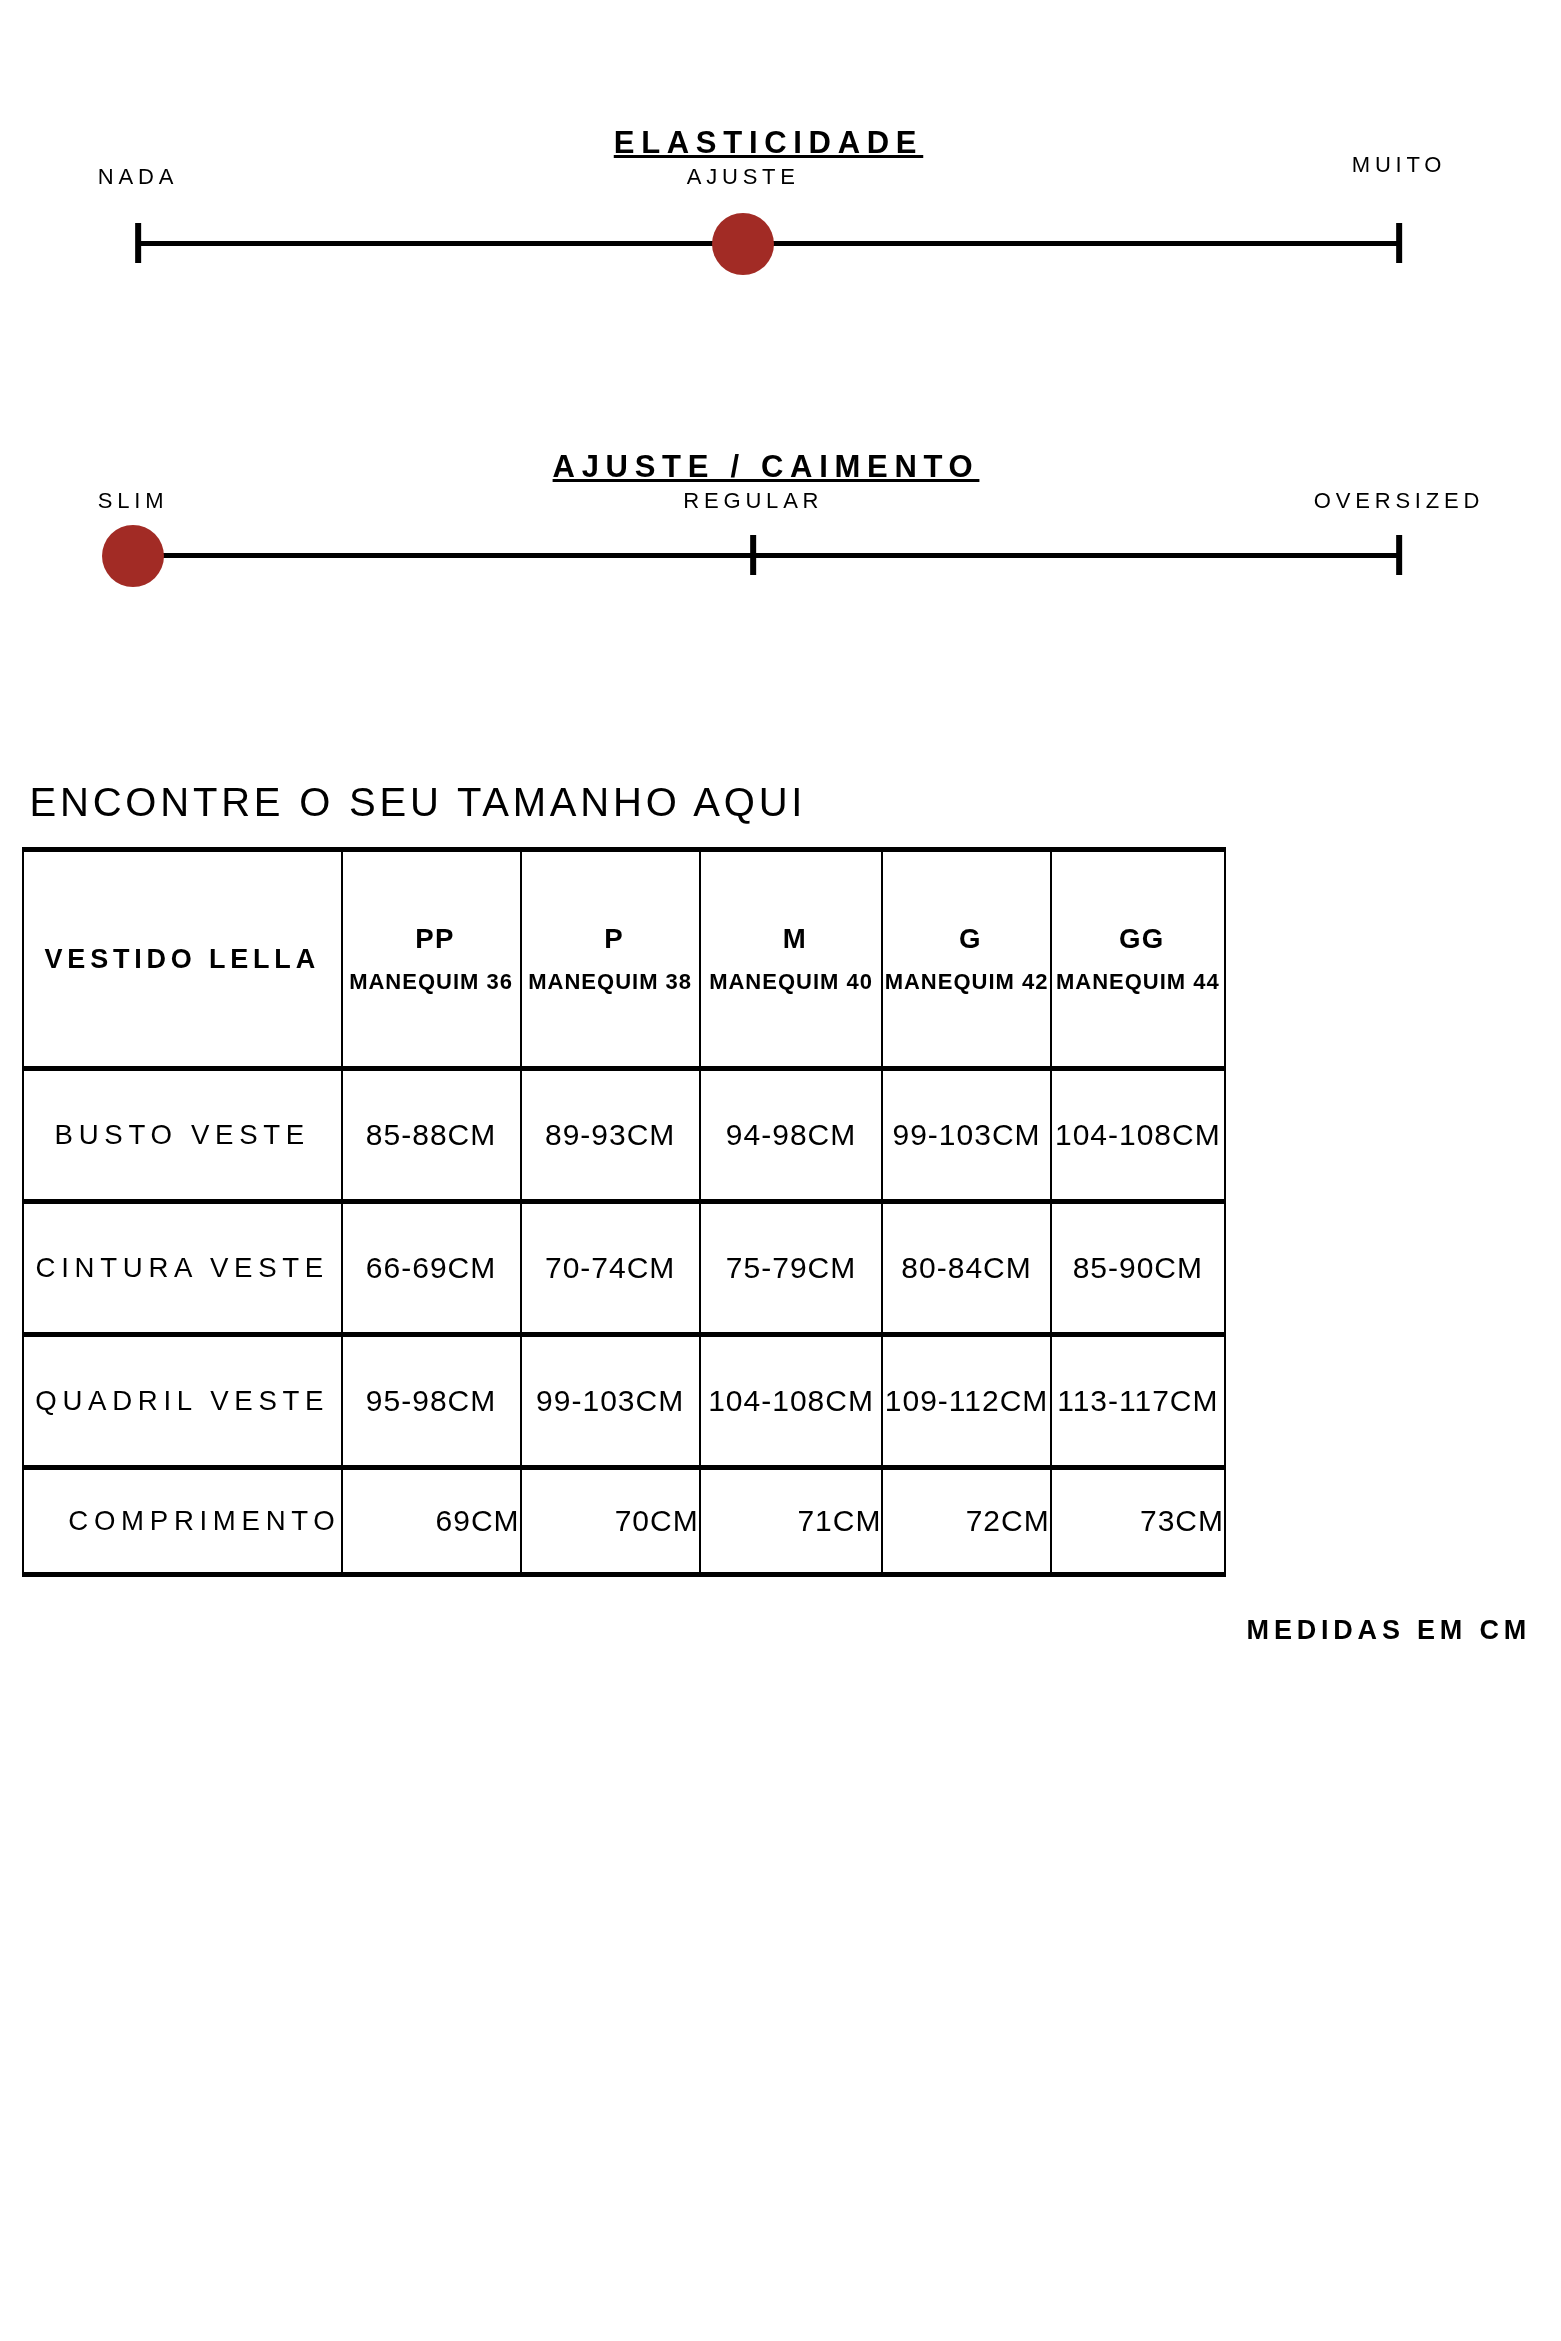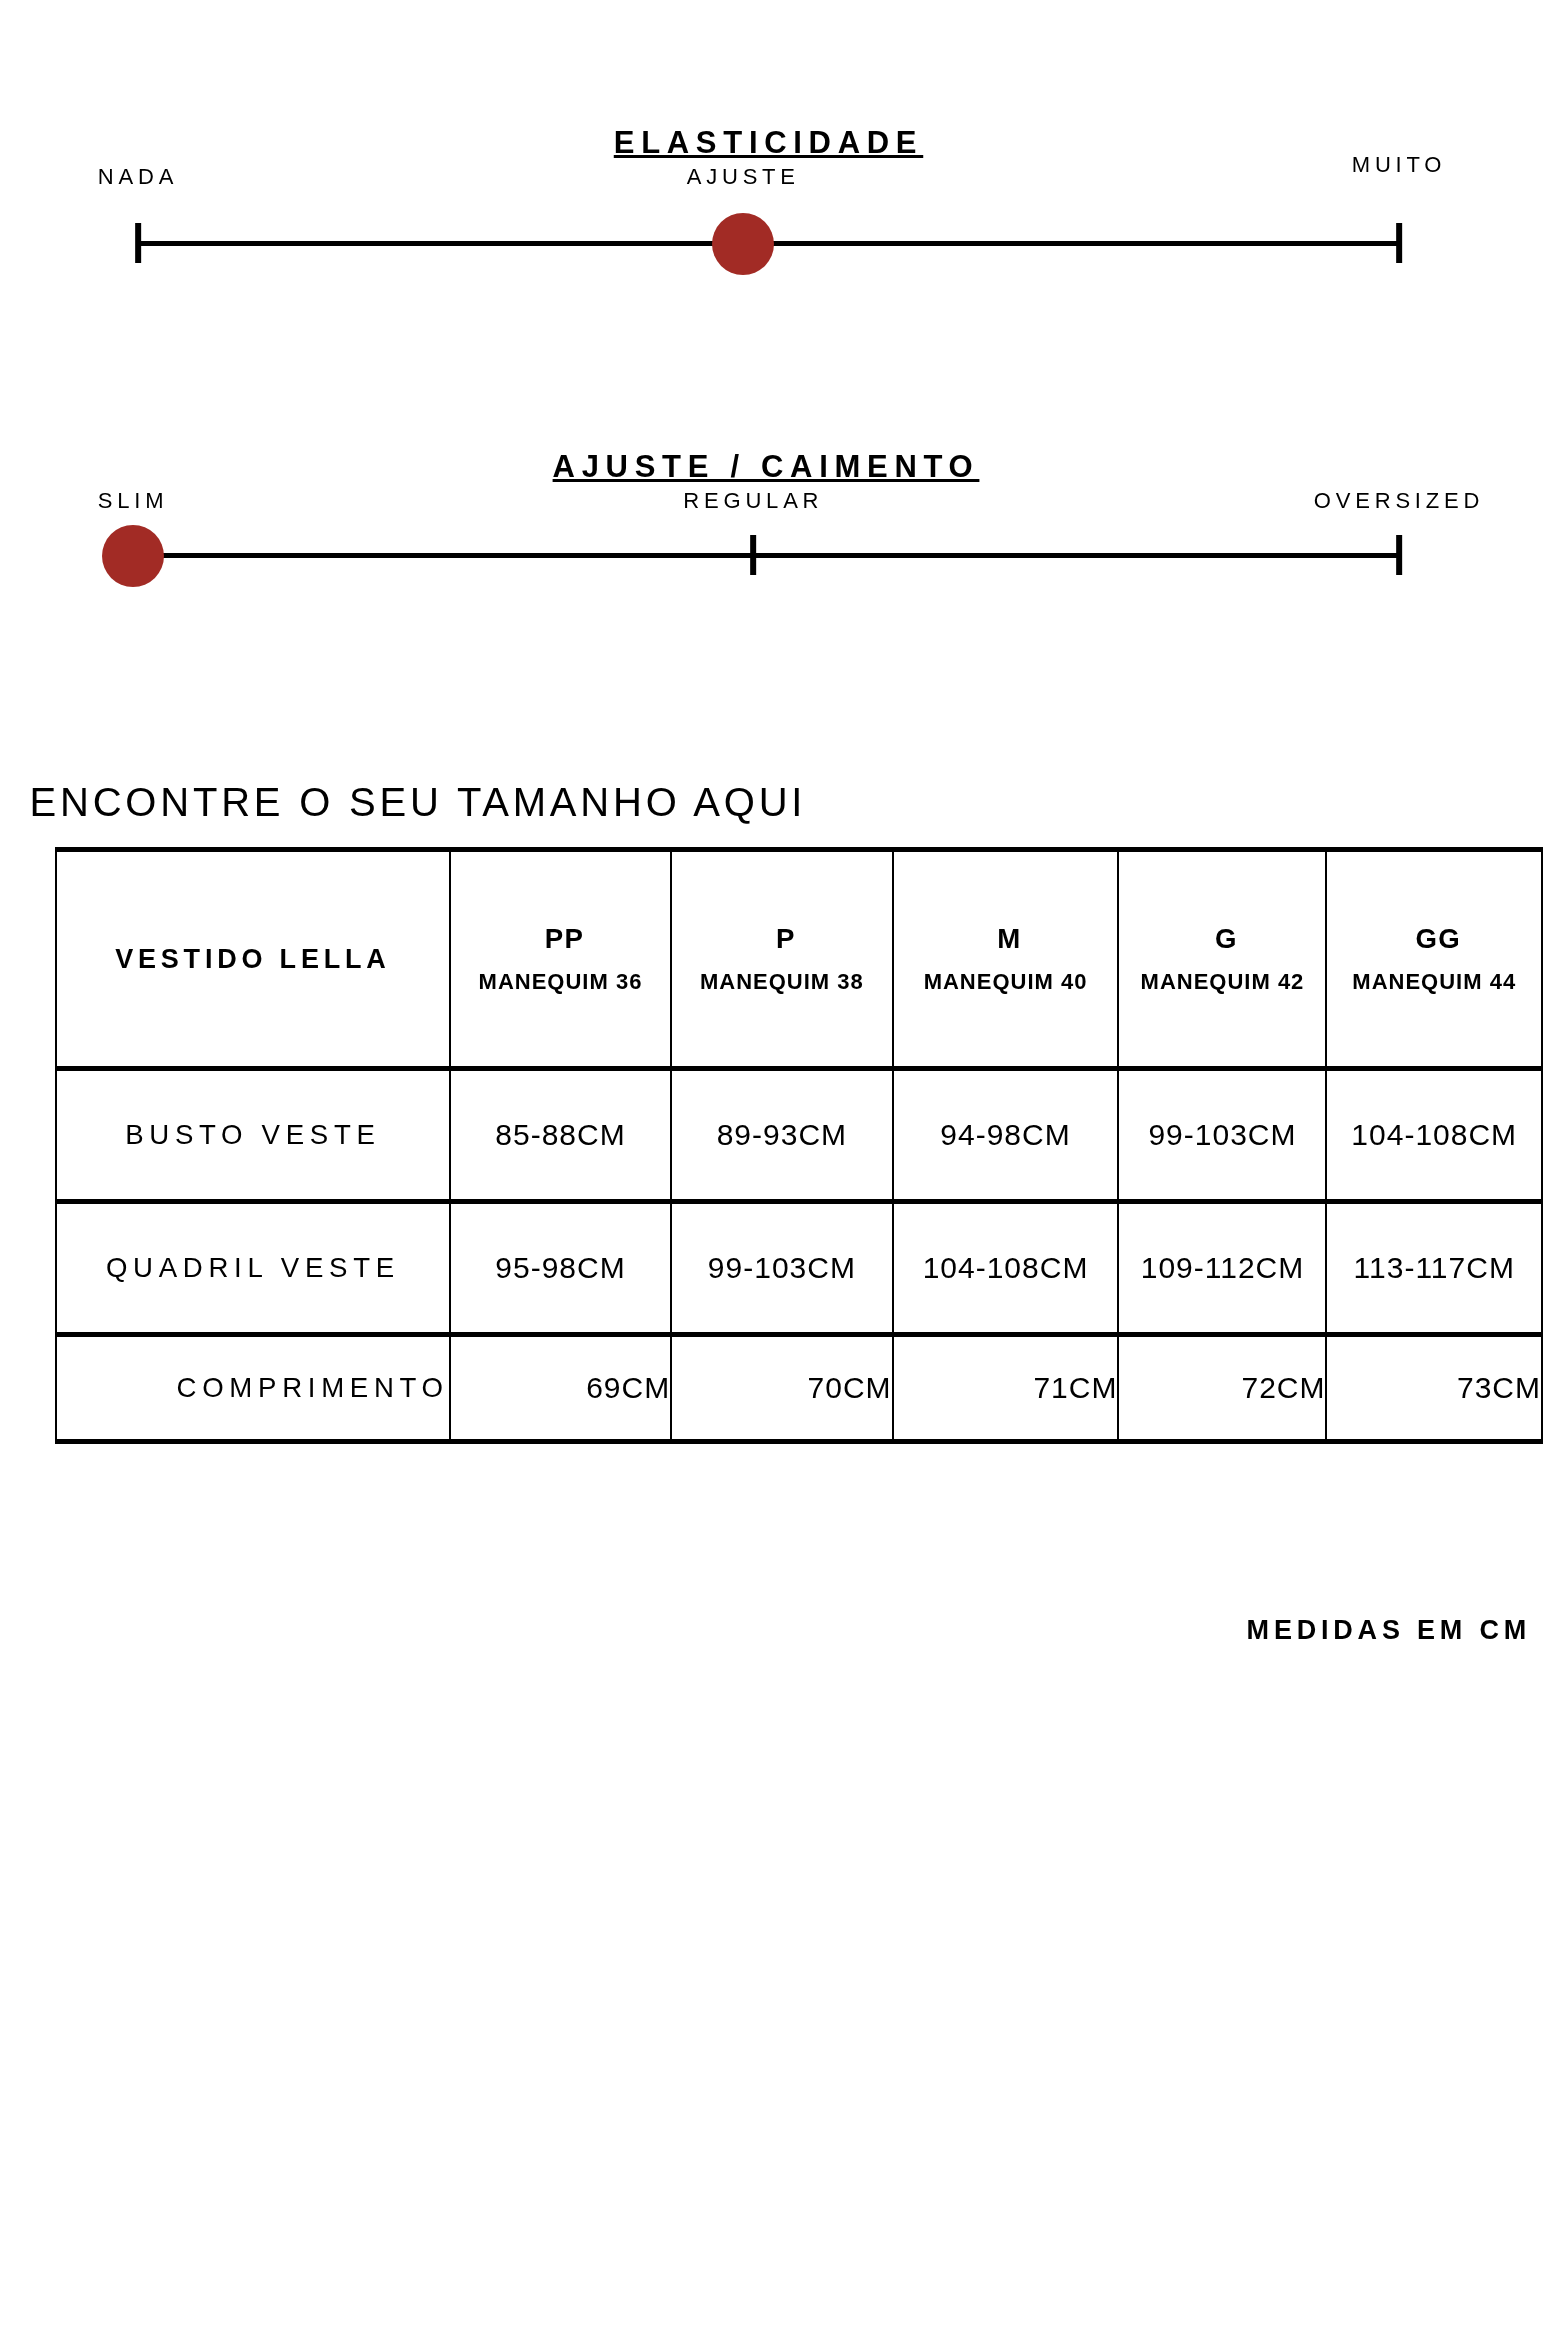"VESTIDO LELLA" .table-wrap { margin-left: 33px -> none; width: 1488px -> 1204px }
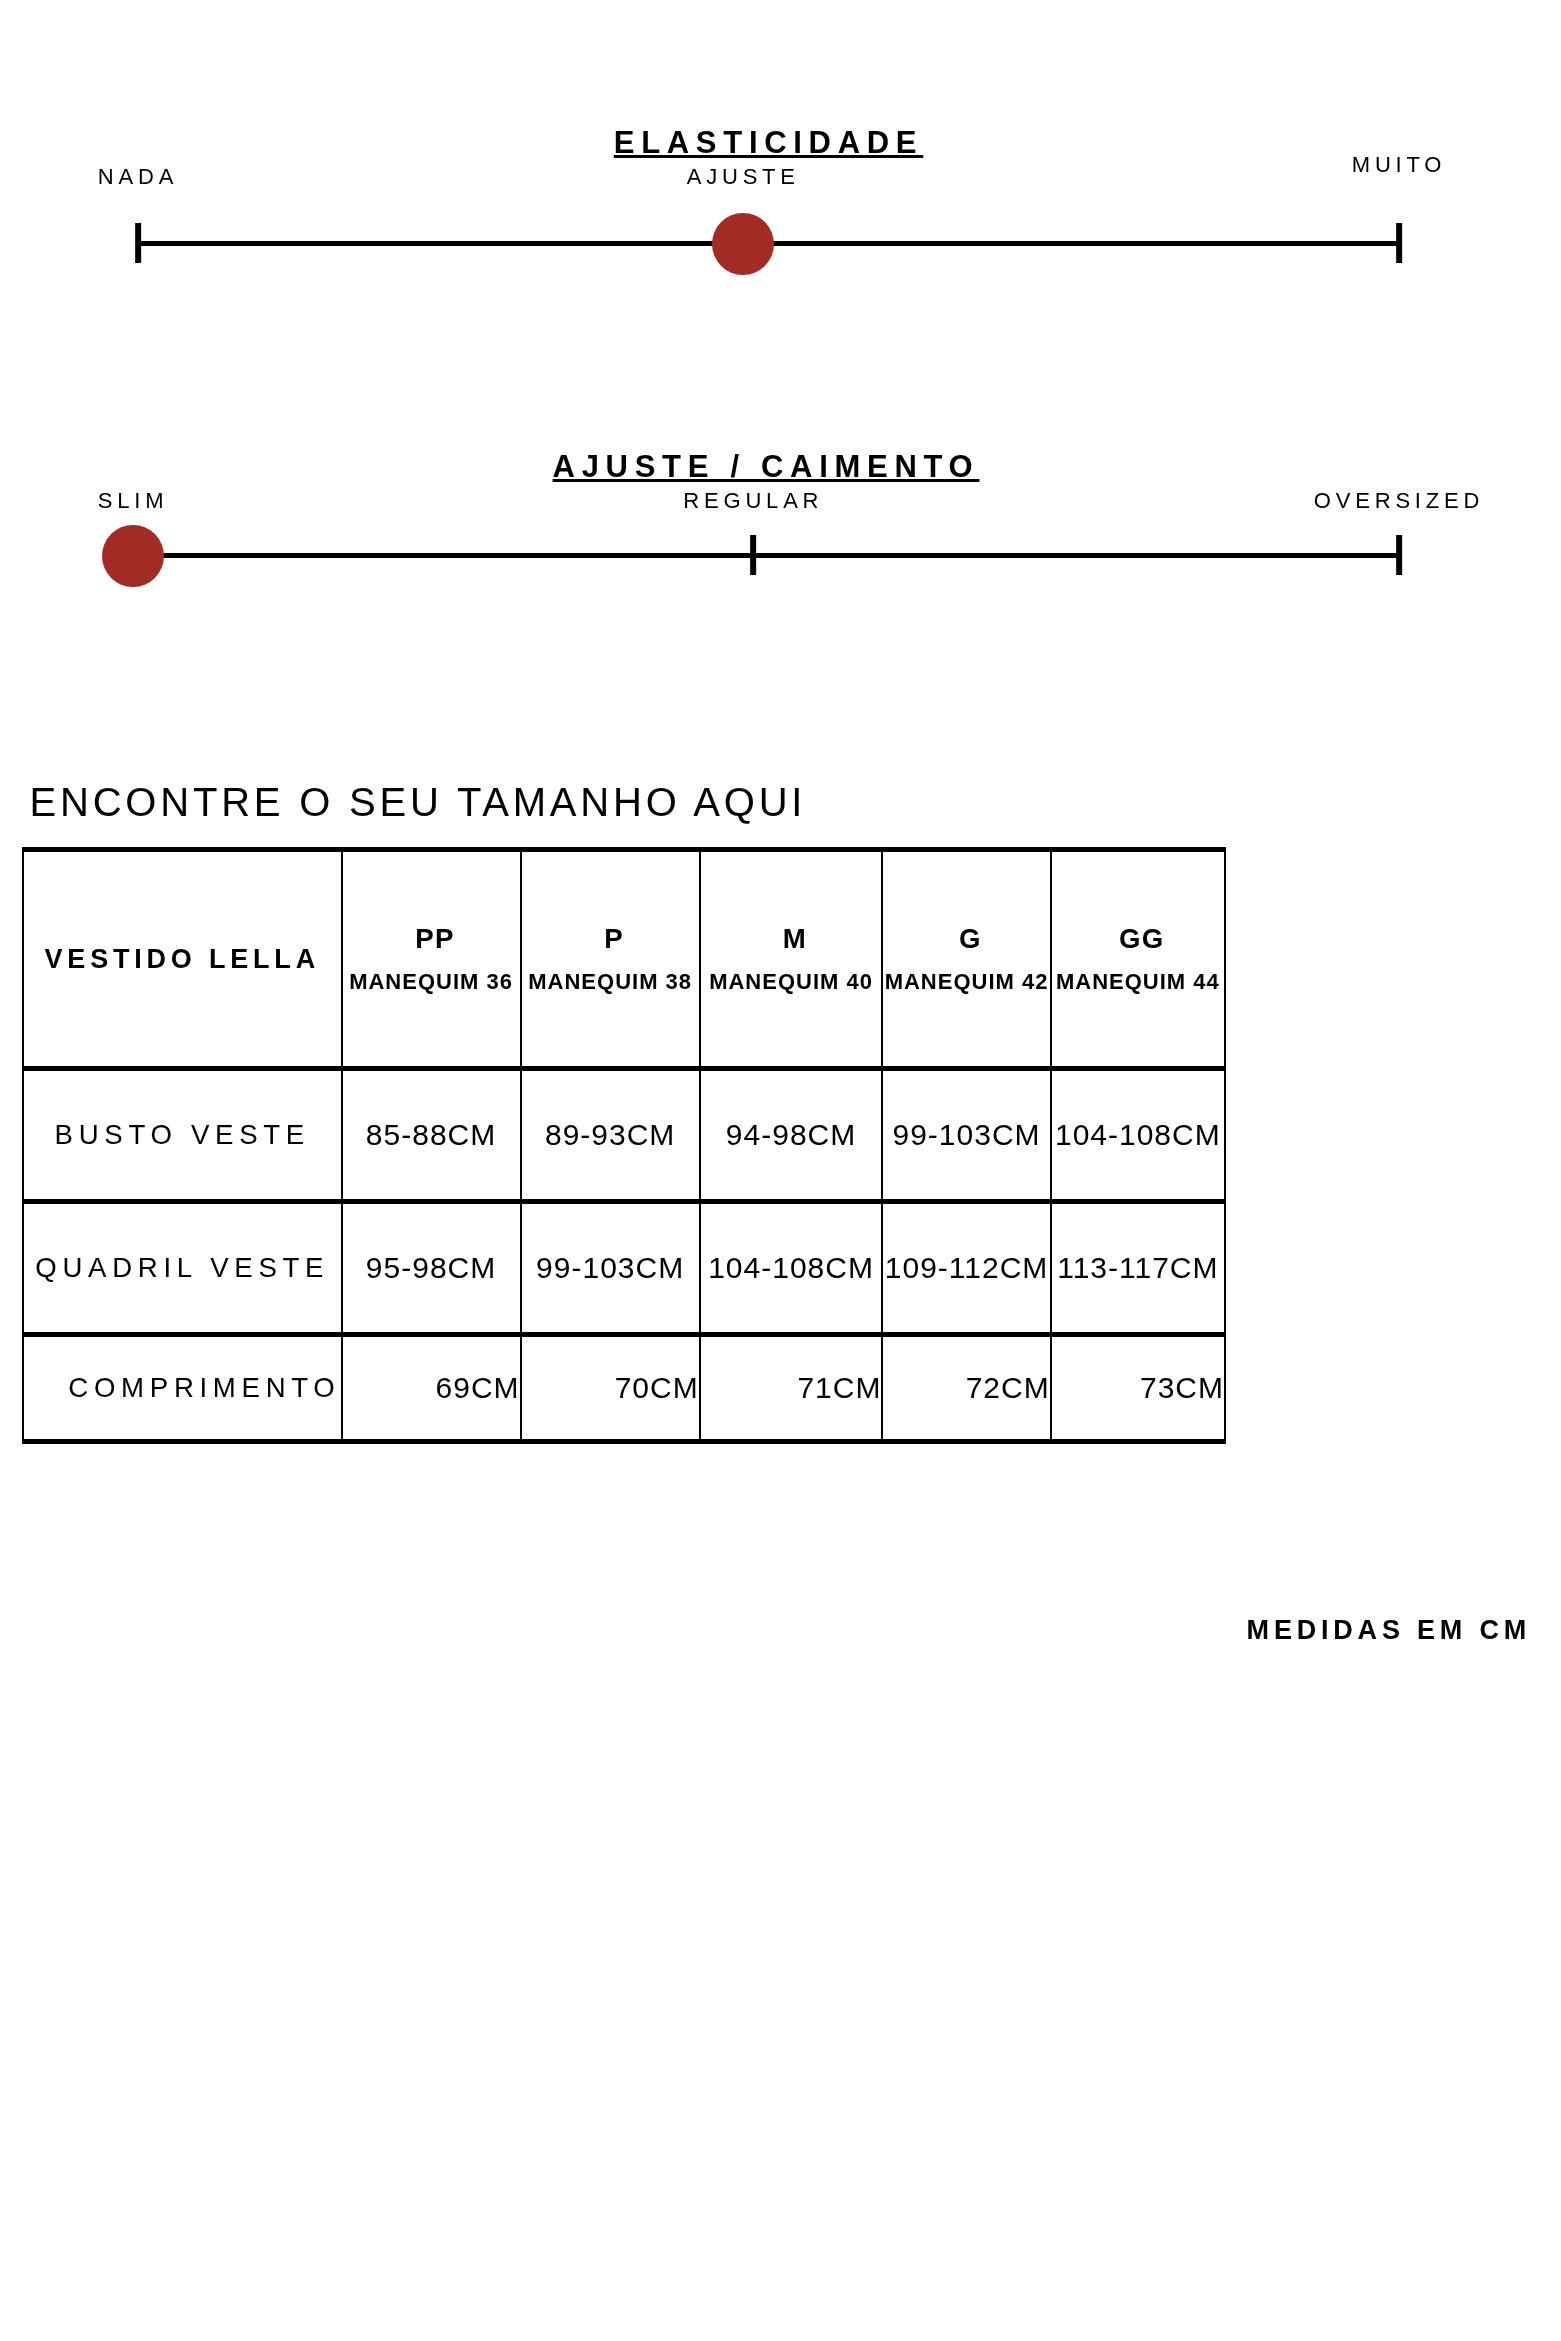"CINTURA VESTE" tr.data-row { html: none -> <tr> <td><span>CINTURA VESTE</span></td> <td><span>66-69CM</span></td> <td><span>70-74CM</span></td> <td><span>75-79CM</span></td> <td><span>80-84CM</span></td> <td><span>85-90CM</span></td> </tr> }
